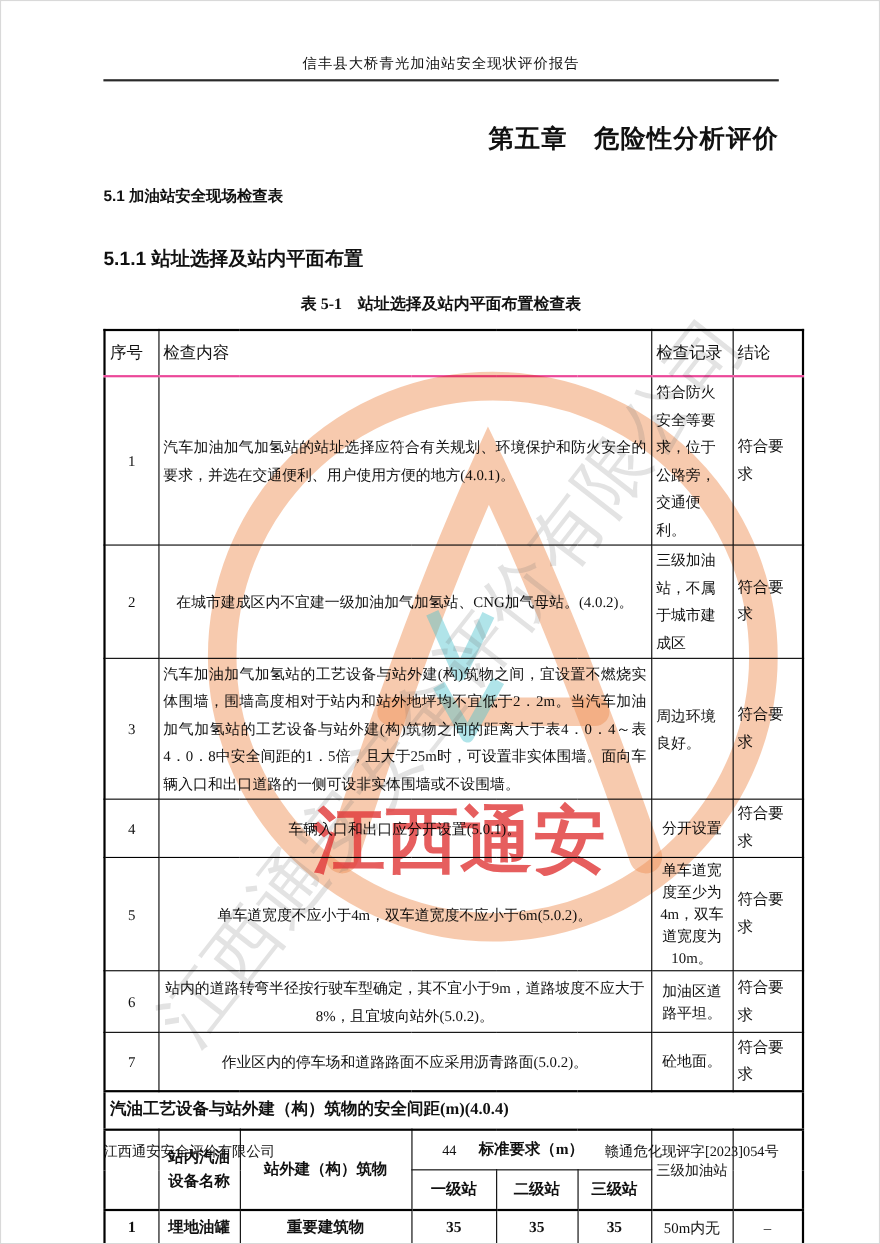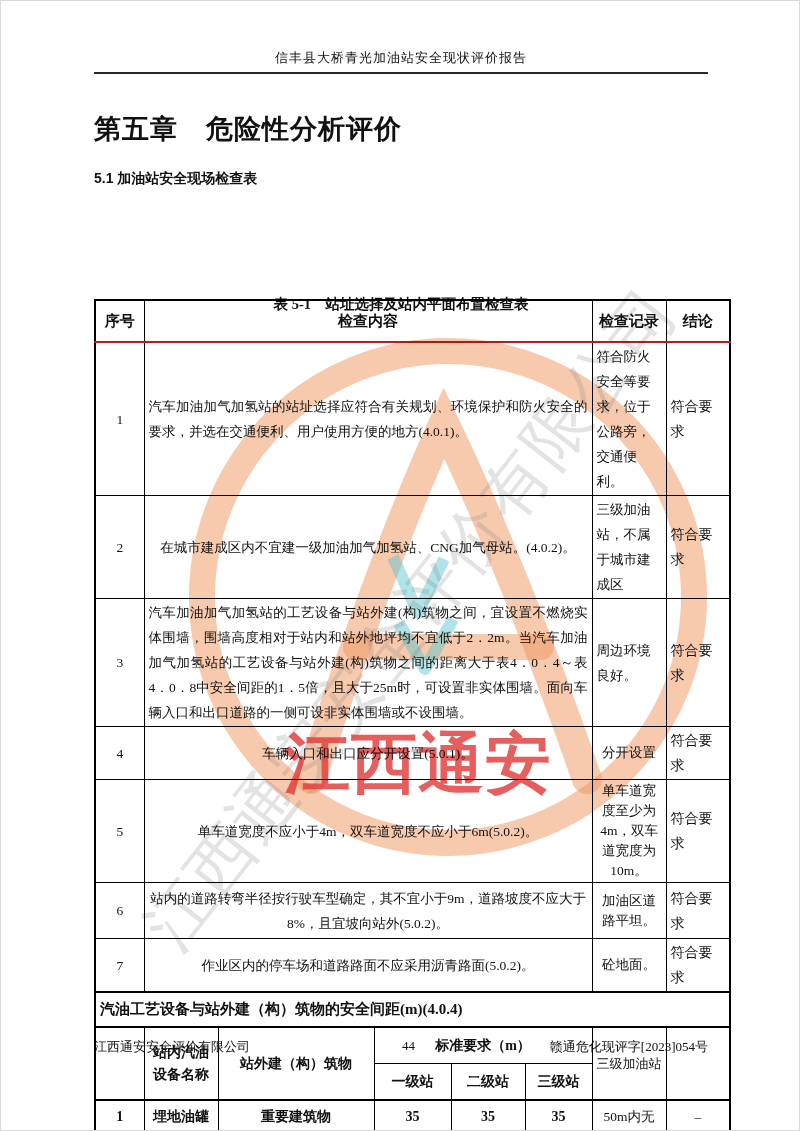"第五章 危险性分析评价" .chapter-title { font-size: 27px -> 23px; text-align: left -> right }
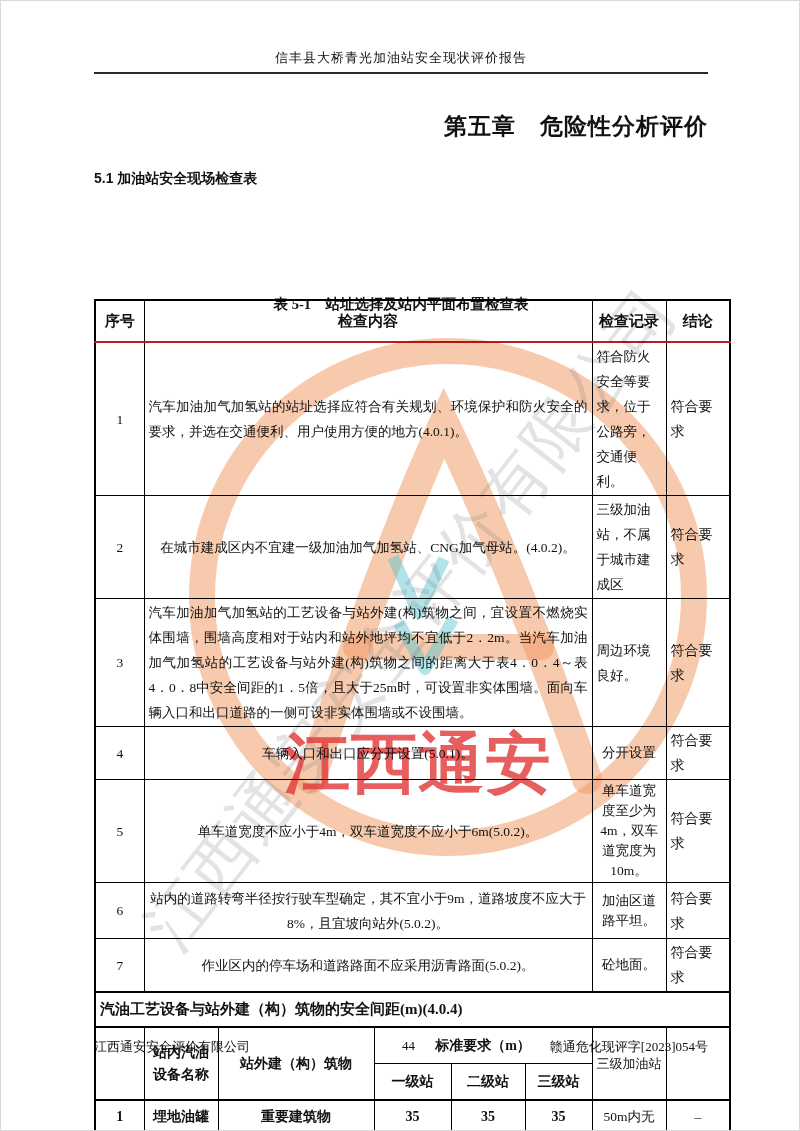"5.1.1 站址选择及站内平面布置" div.h-511 { html: none -> <div>5.1.1 站址选择及站内平面布置</div> }
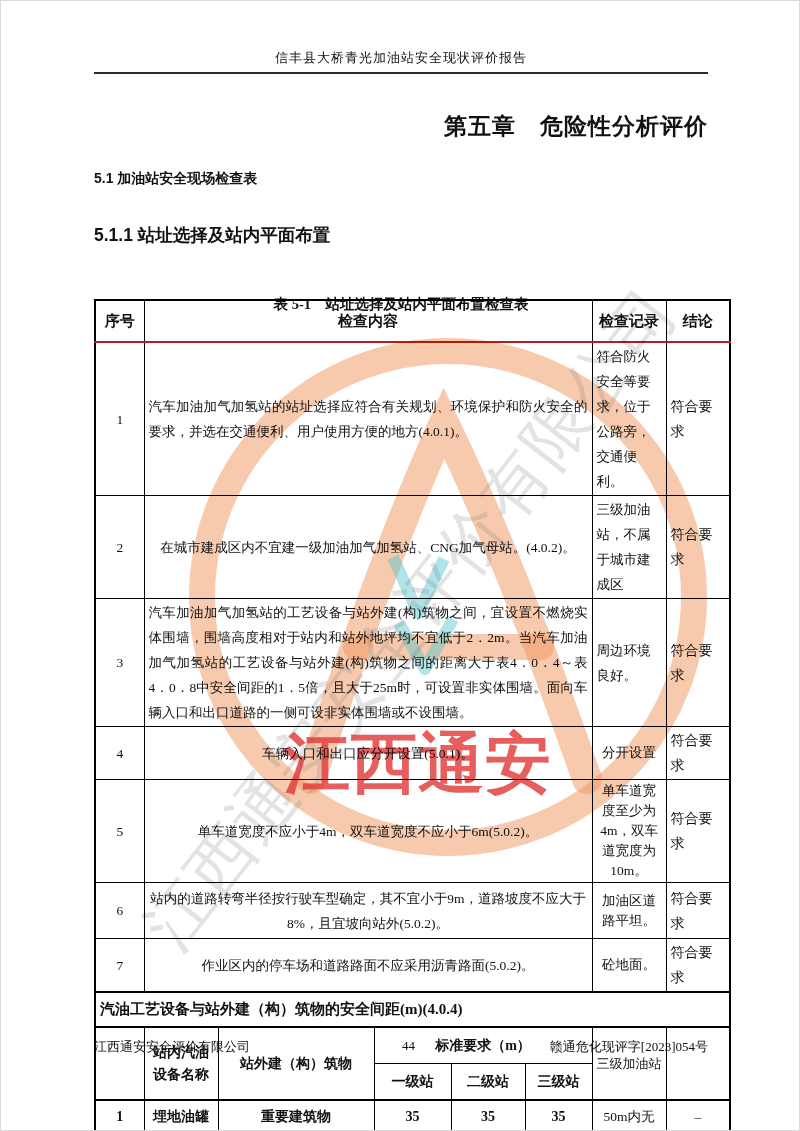"表 5-1 站址选择及站内平面布置检查表" .tbl-caption { margin-top: 28px -> none }
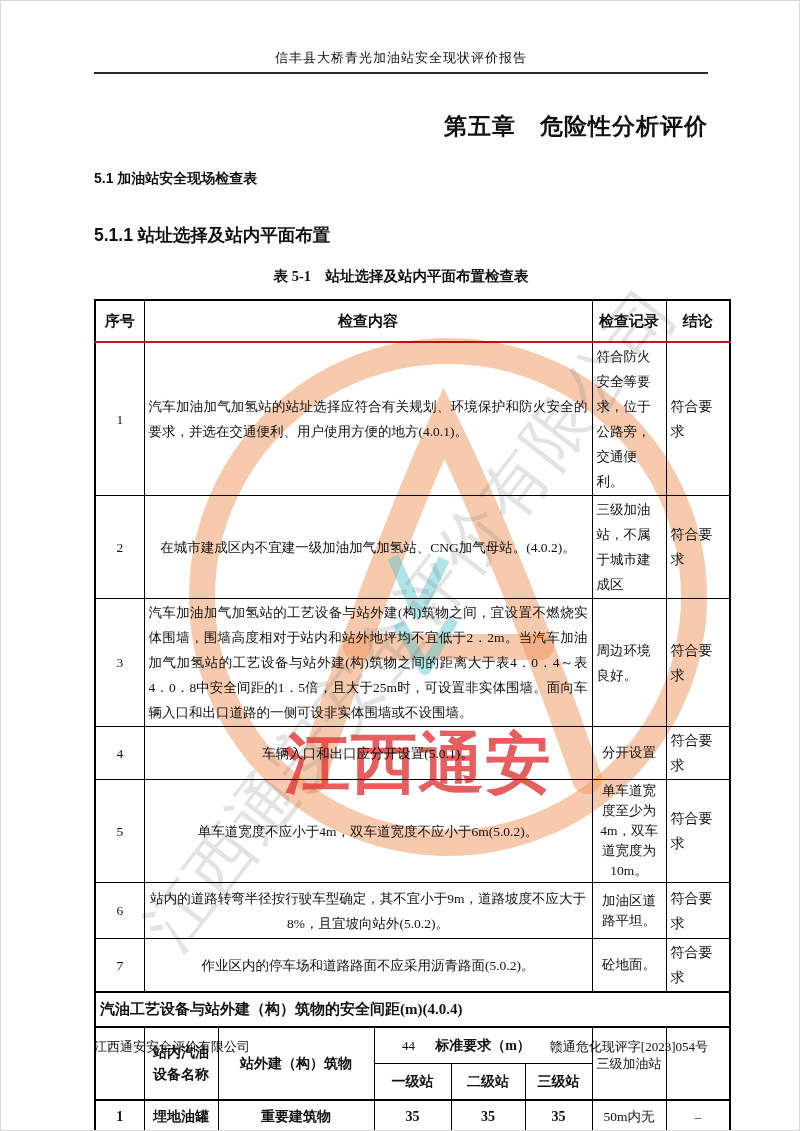"序号" tr.h-row td { border-bottom: 2px solid #b91c1c -> 2px solid #ec4899; font-weight: bold -> normal; text-align: center -> left }
